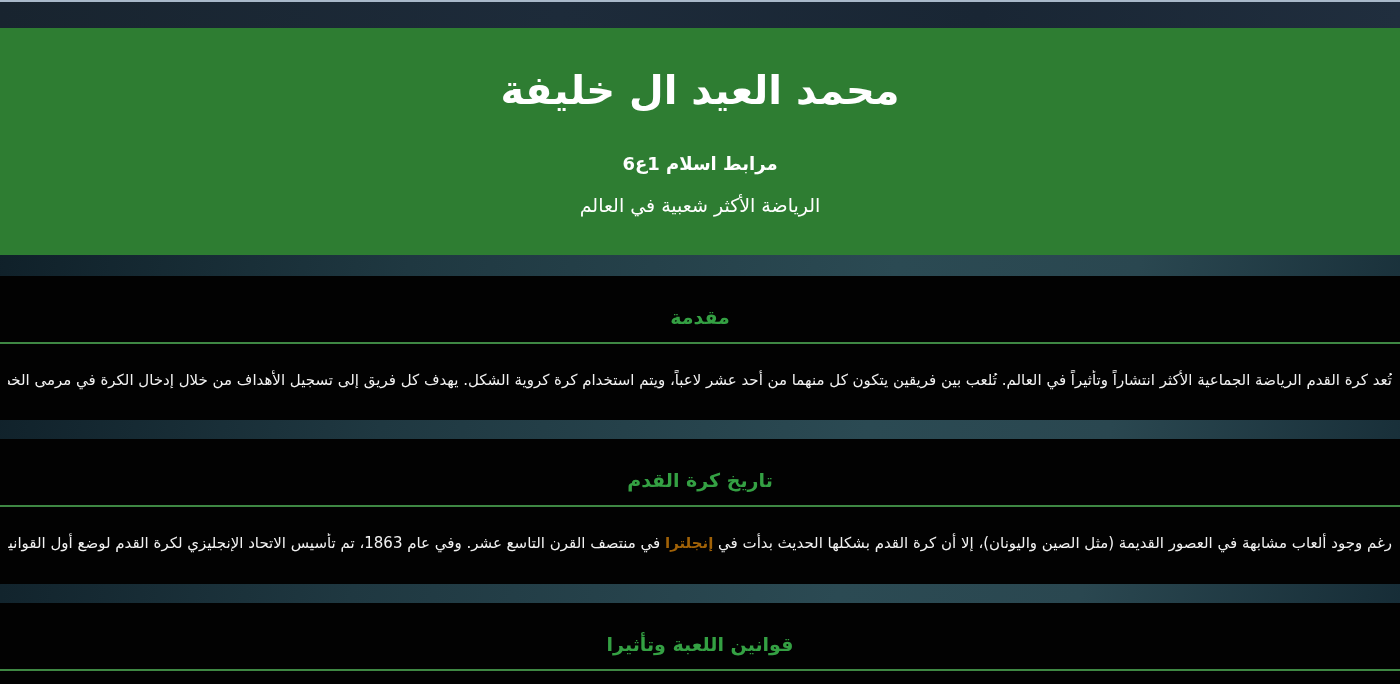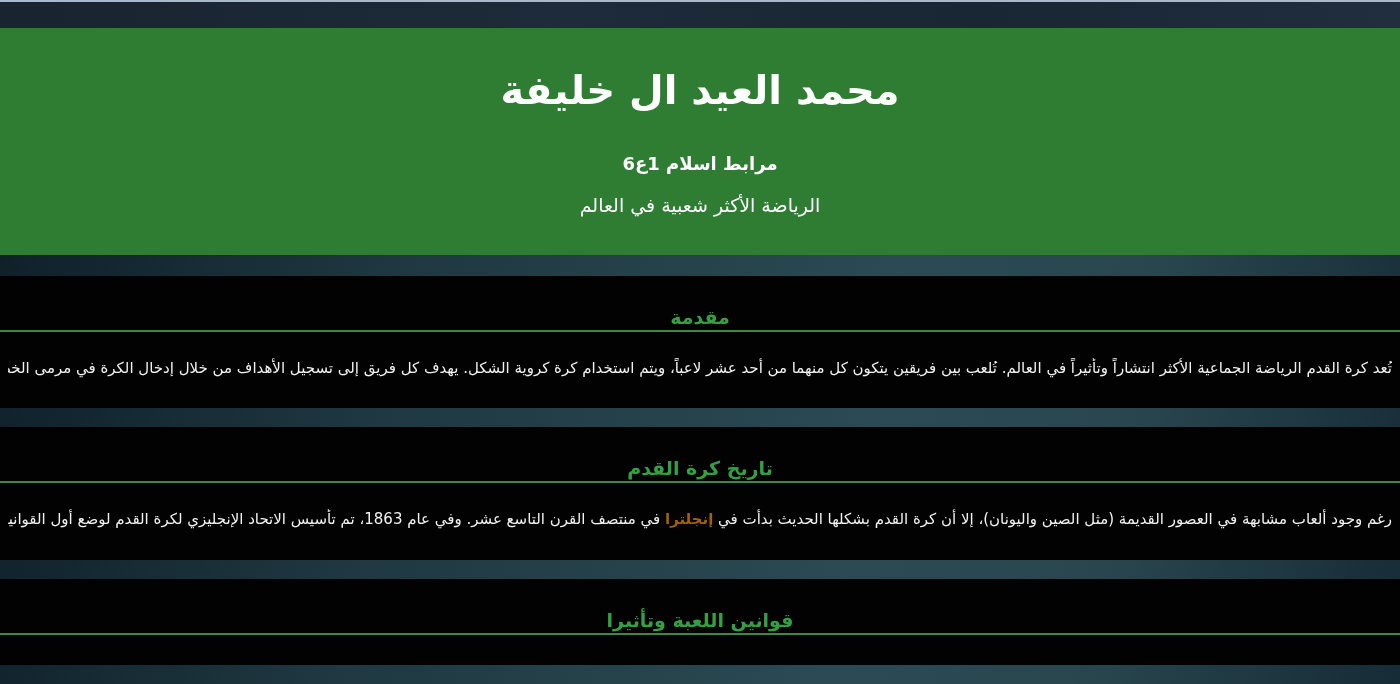"مقدمة" .card h2 { padding-bottom: 2px -> 14px }
